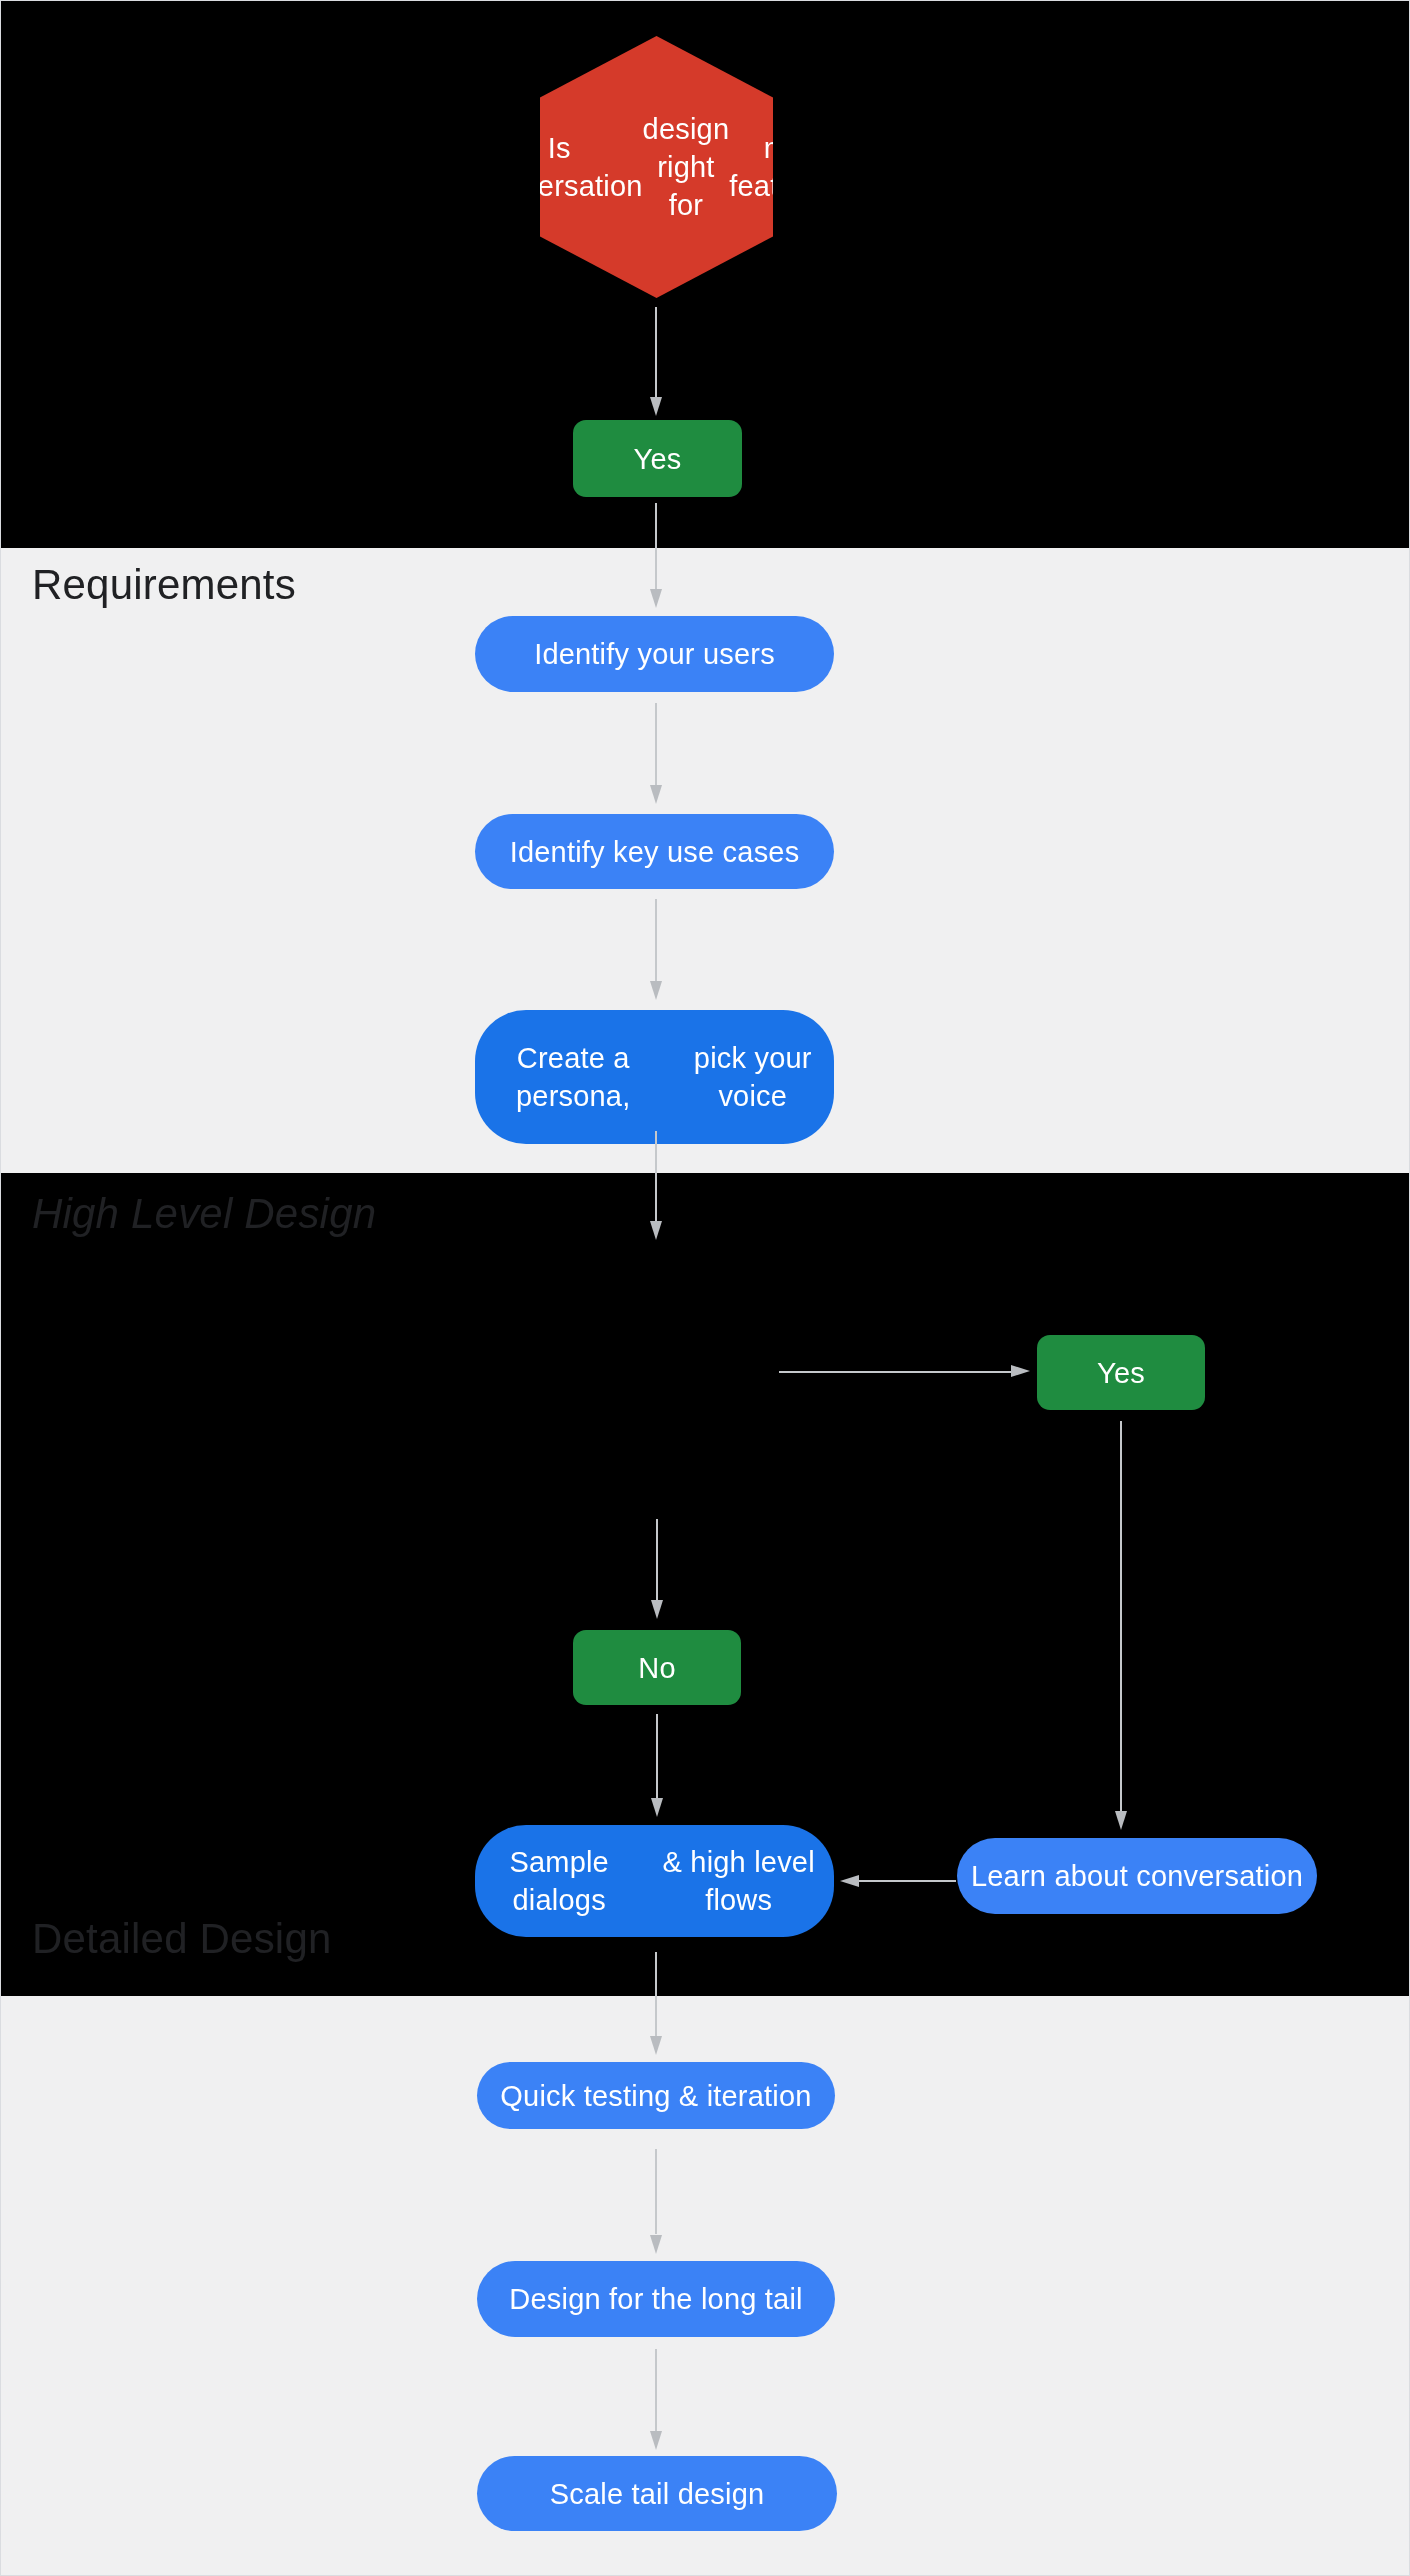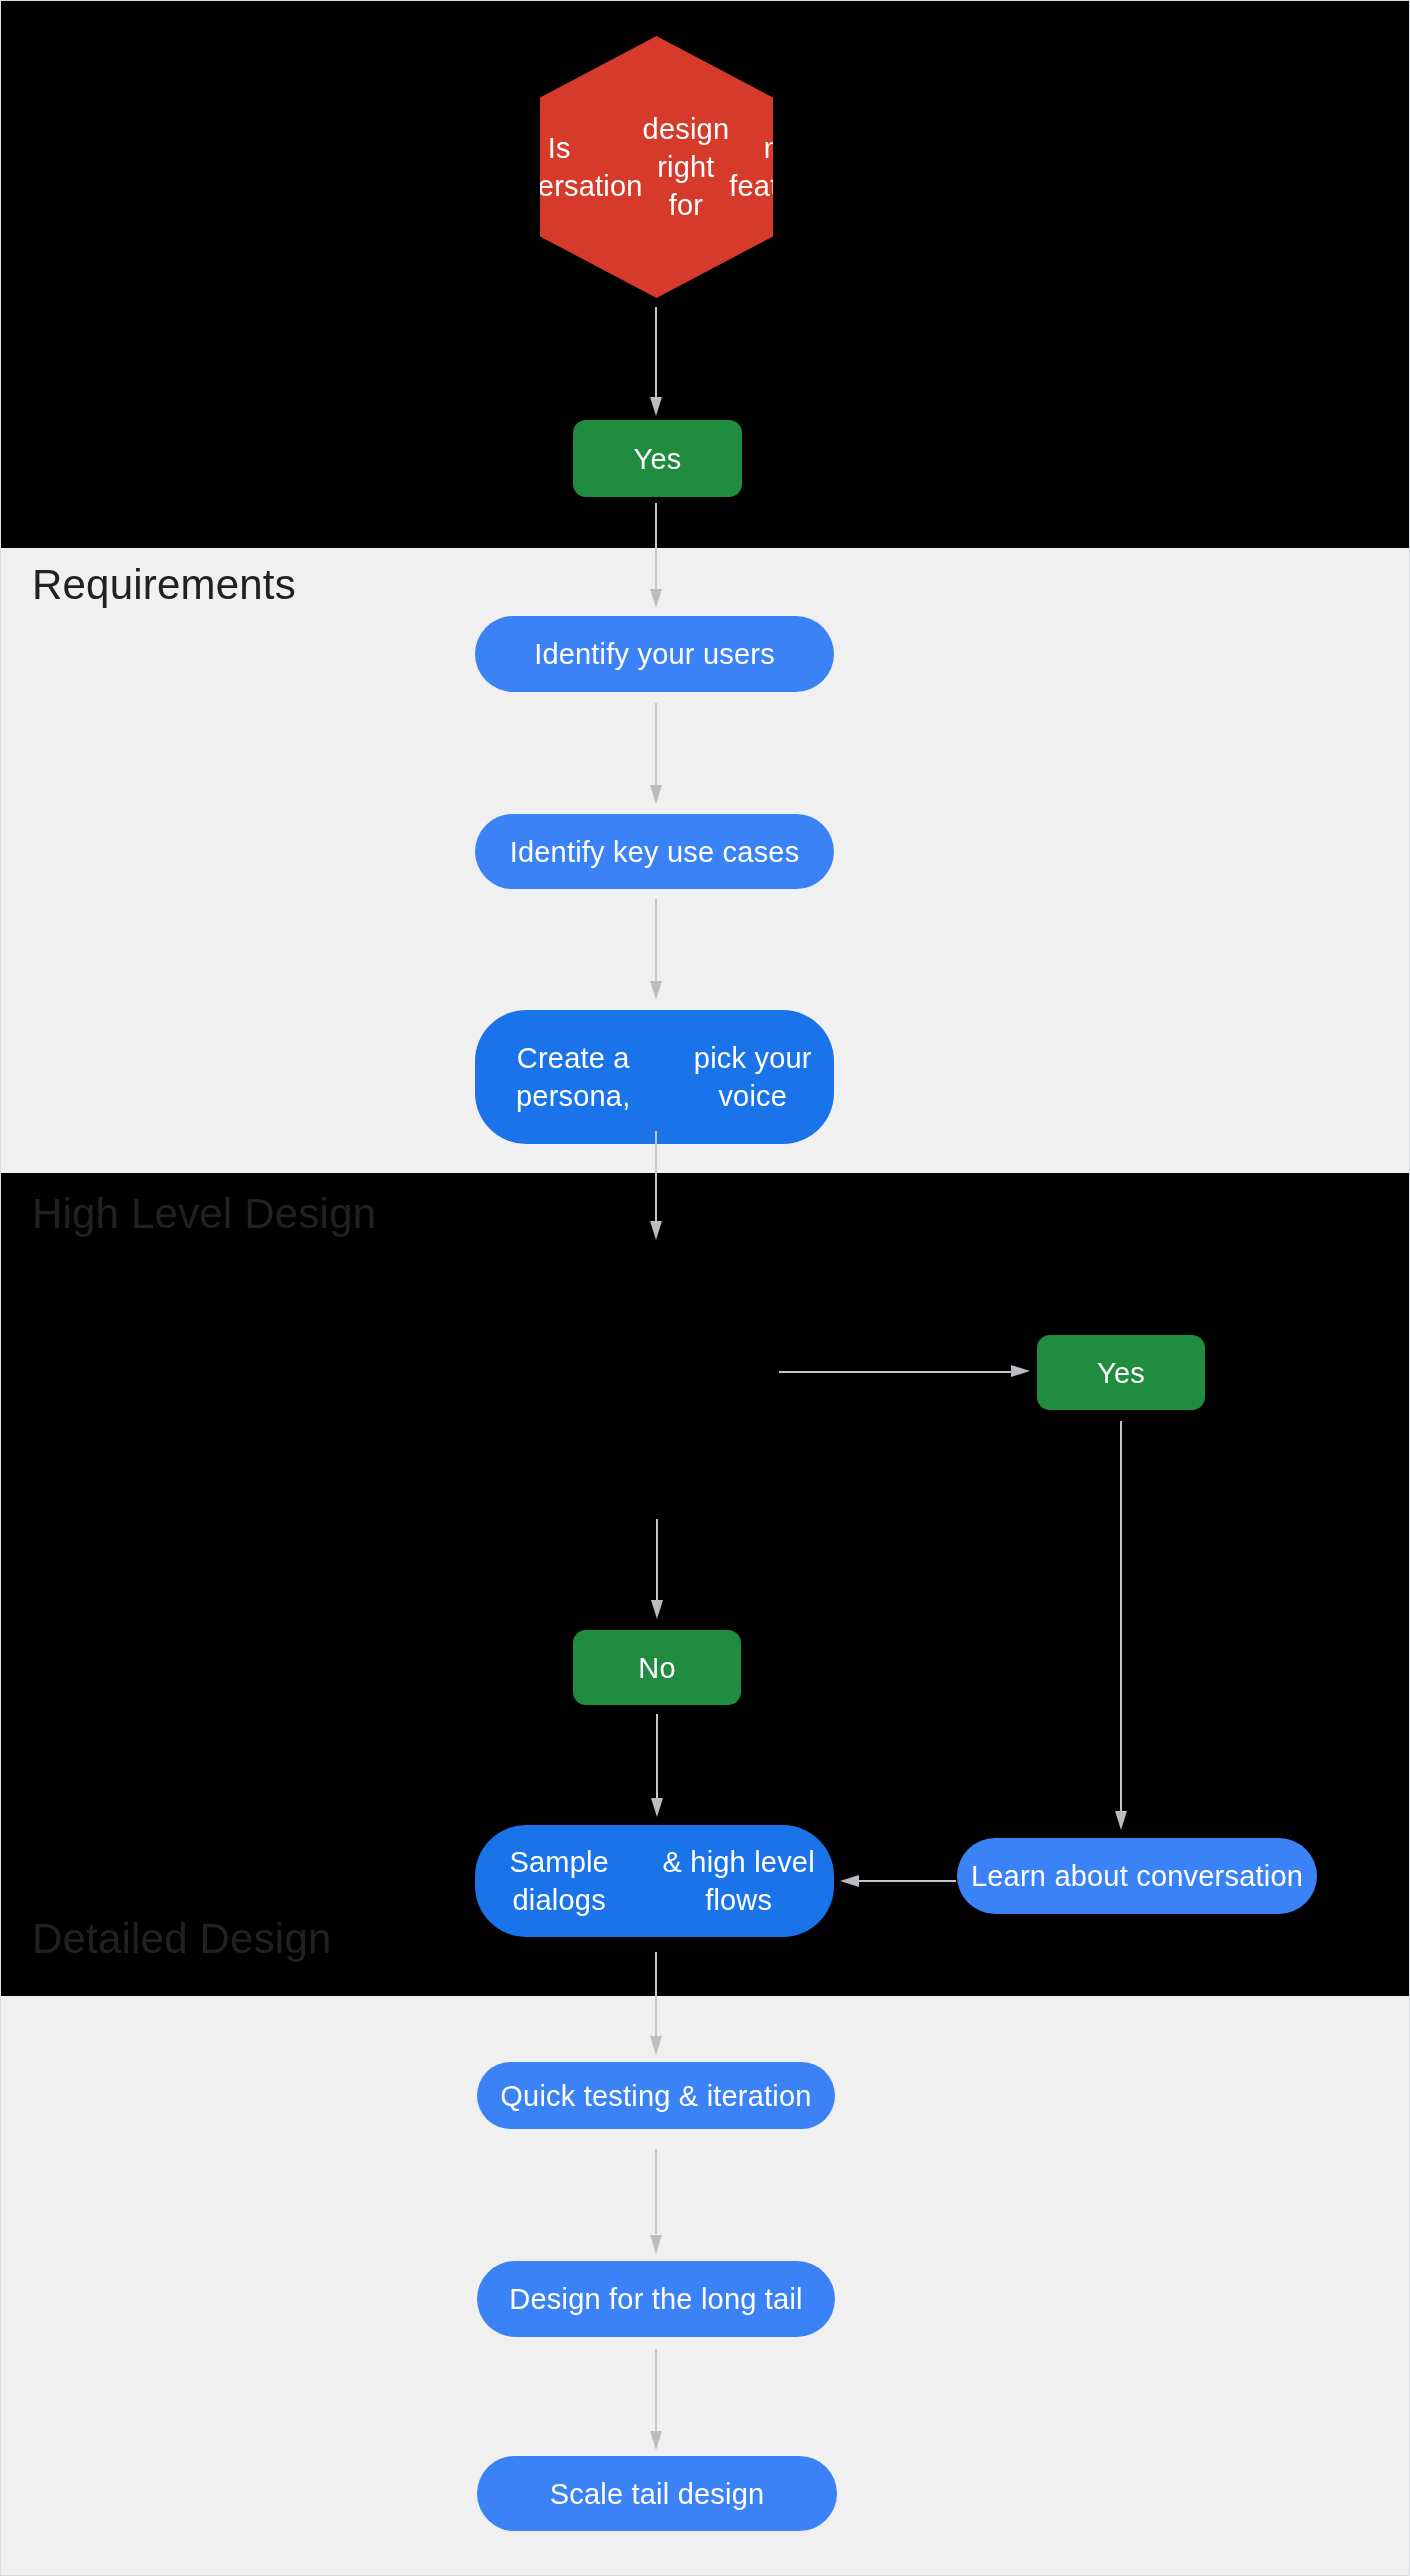"High Level Design" div.section-label { font-style: none -> italic }
